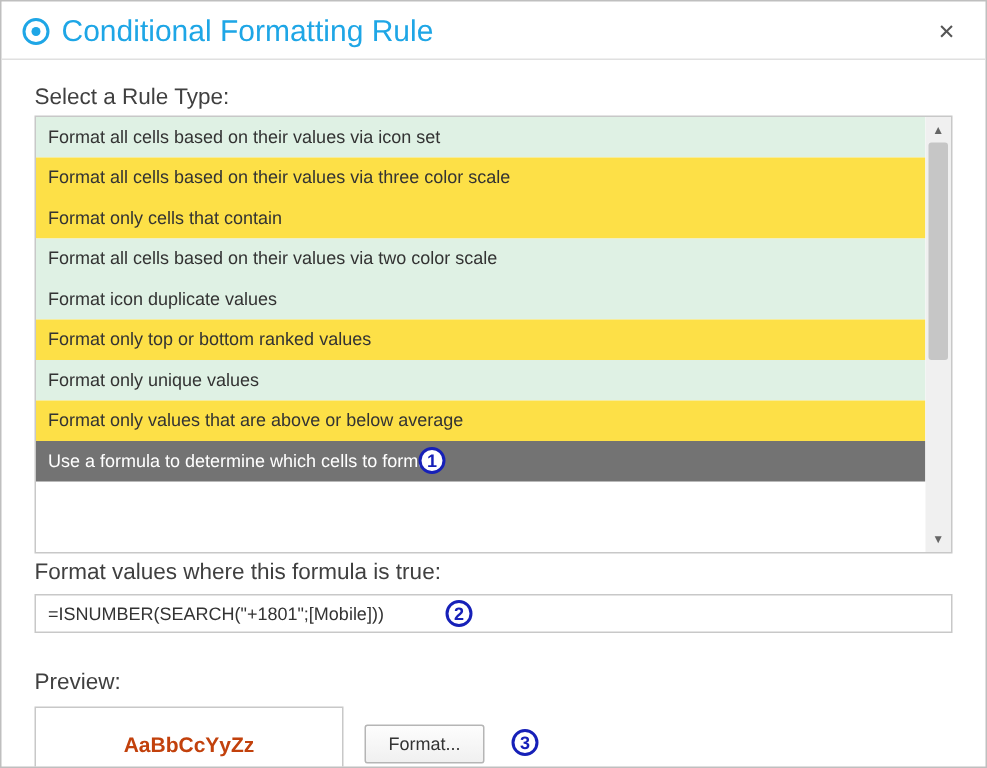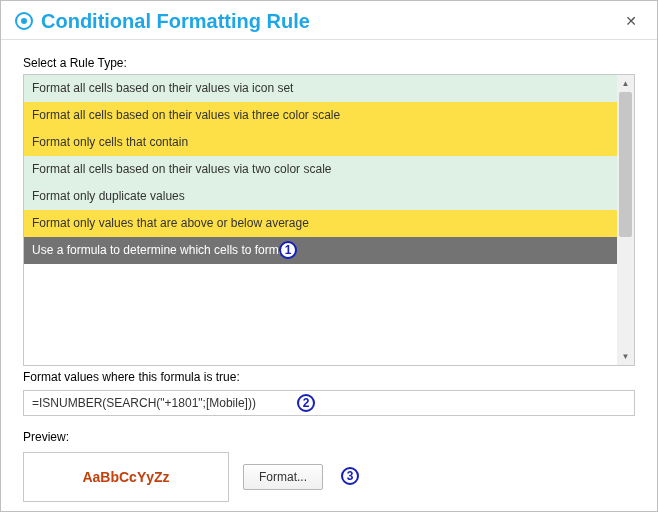"Conditional Formatting Rule" .titlebar .title { font-weight: 700 -> 400 }
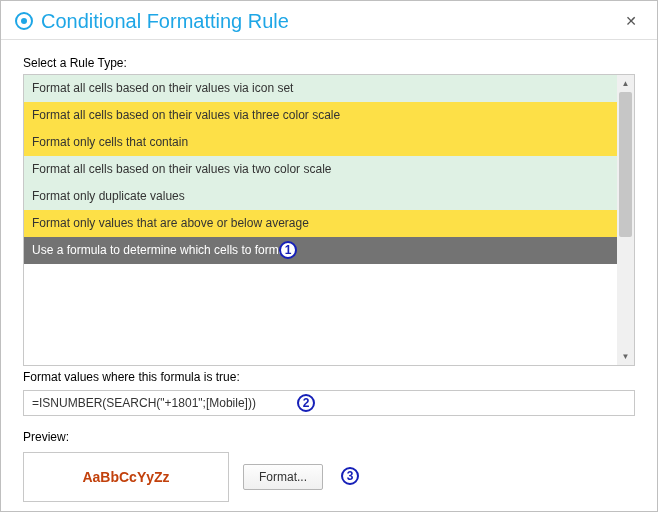"Select a Rule Type:" .label { color: #000000 -> #404040; font-size: 12px -> 15px }
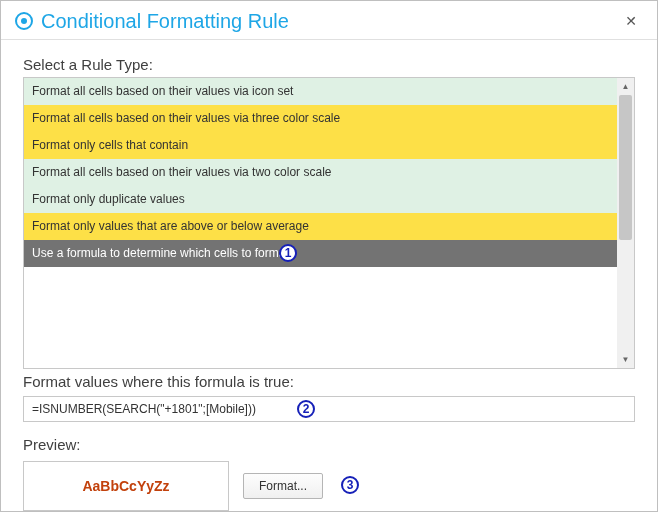"Format only duplicate values" div.rule-item { text: only -> icon }
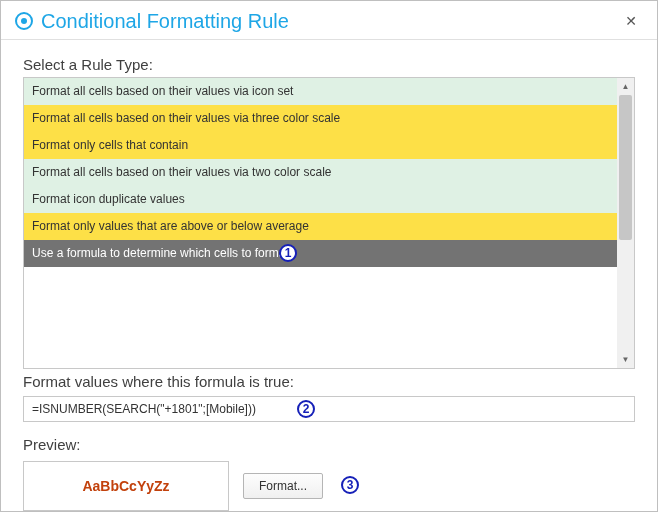"Format only top or bottom" div.rule-item { html: none -> <div>Format only top or bottom ranked values</div> }
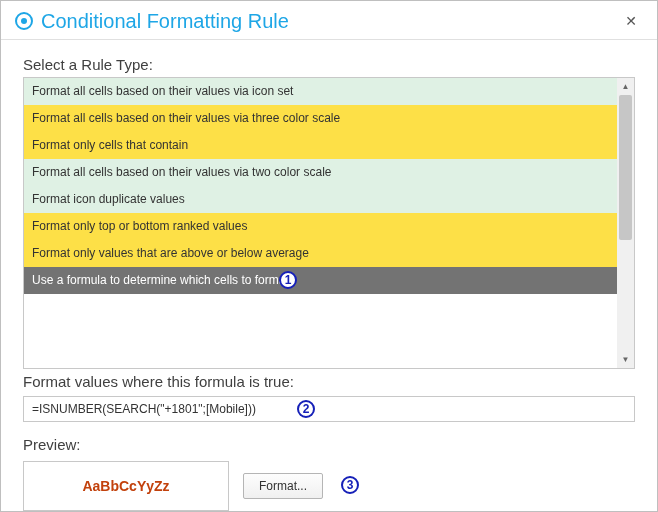"Format only unique values" div.rule-item { html: none -> <div>Format only unique values</div> }
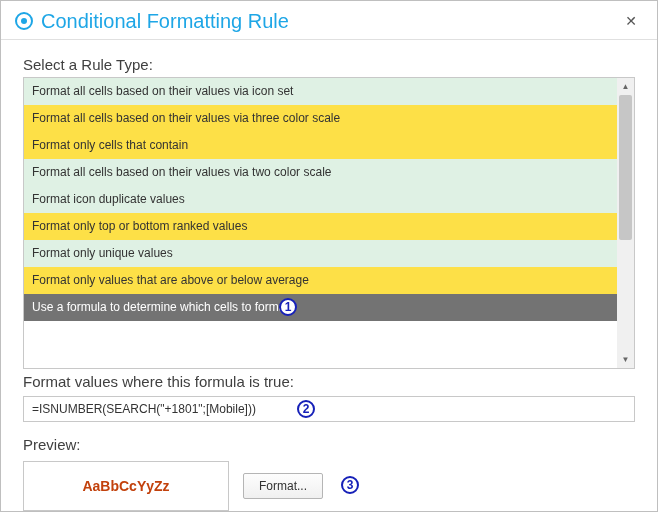"Preview:" div.label { margin-top: 14px -> 24px }
